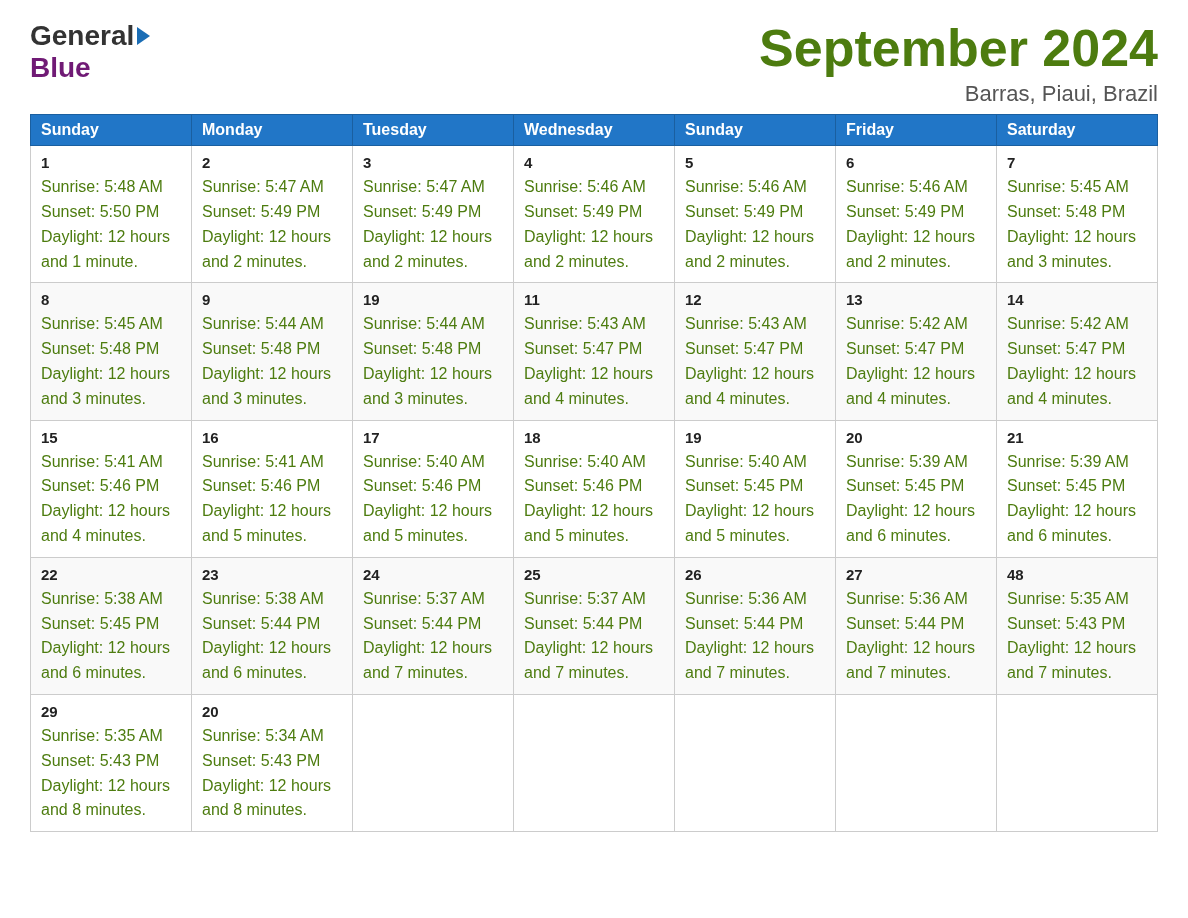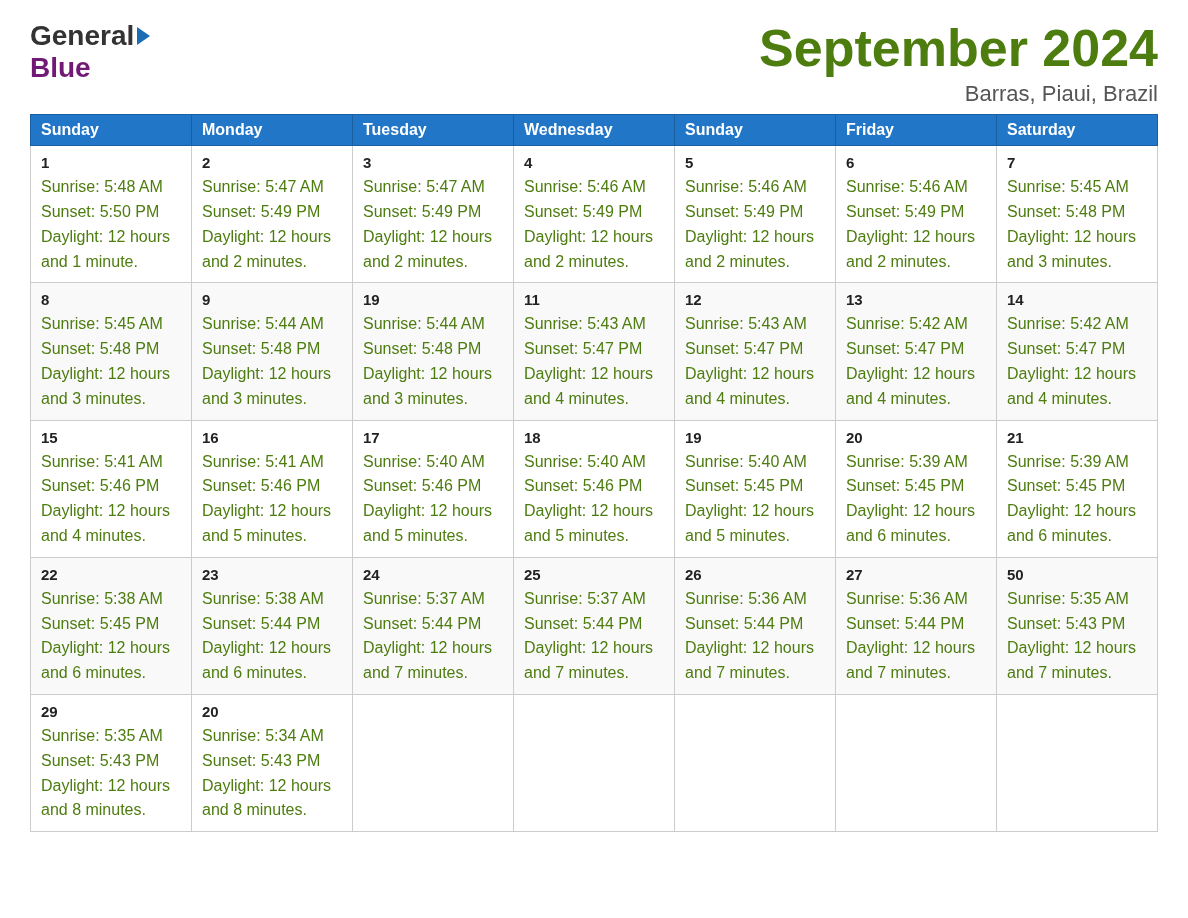"50" div.day-num { text: 50 -> 48 }
